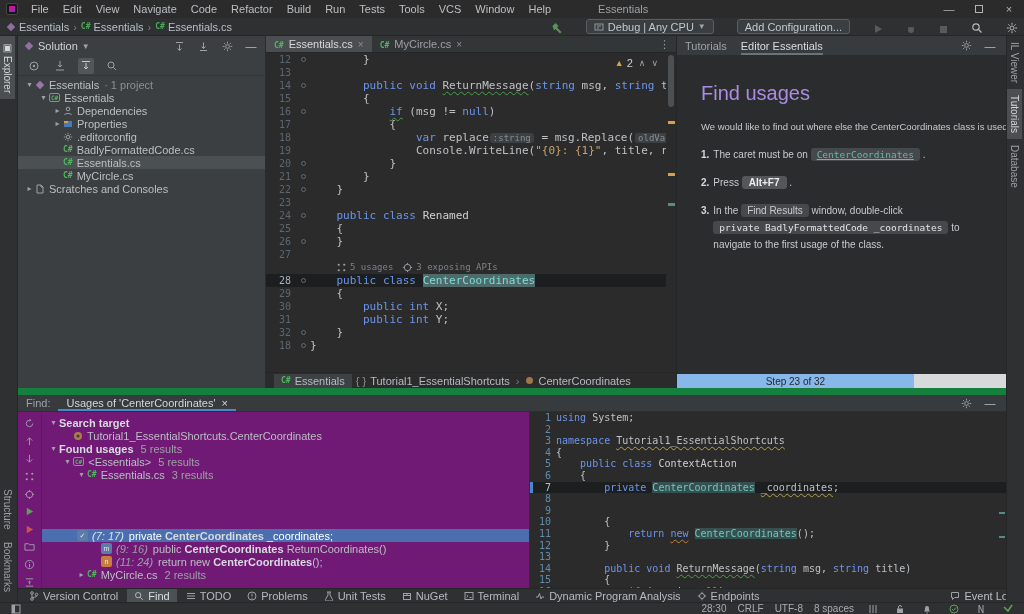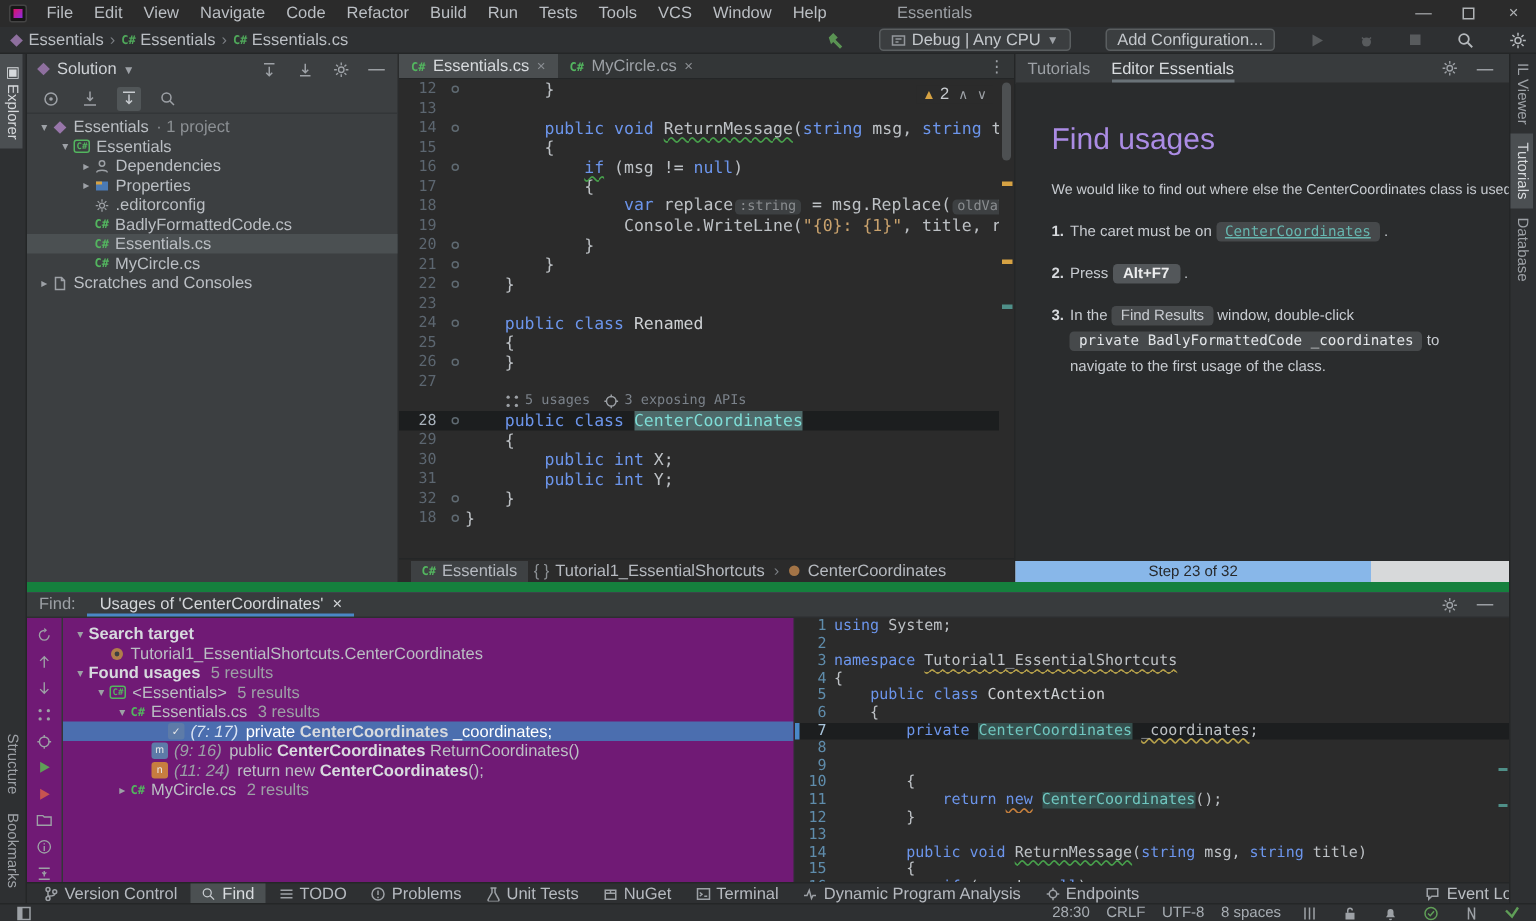"Debug | Any CPU" .toolbar-right { align-items: center -> flex-end }
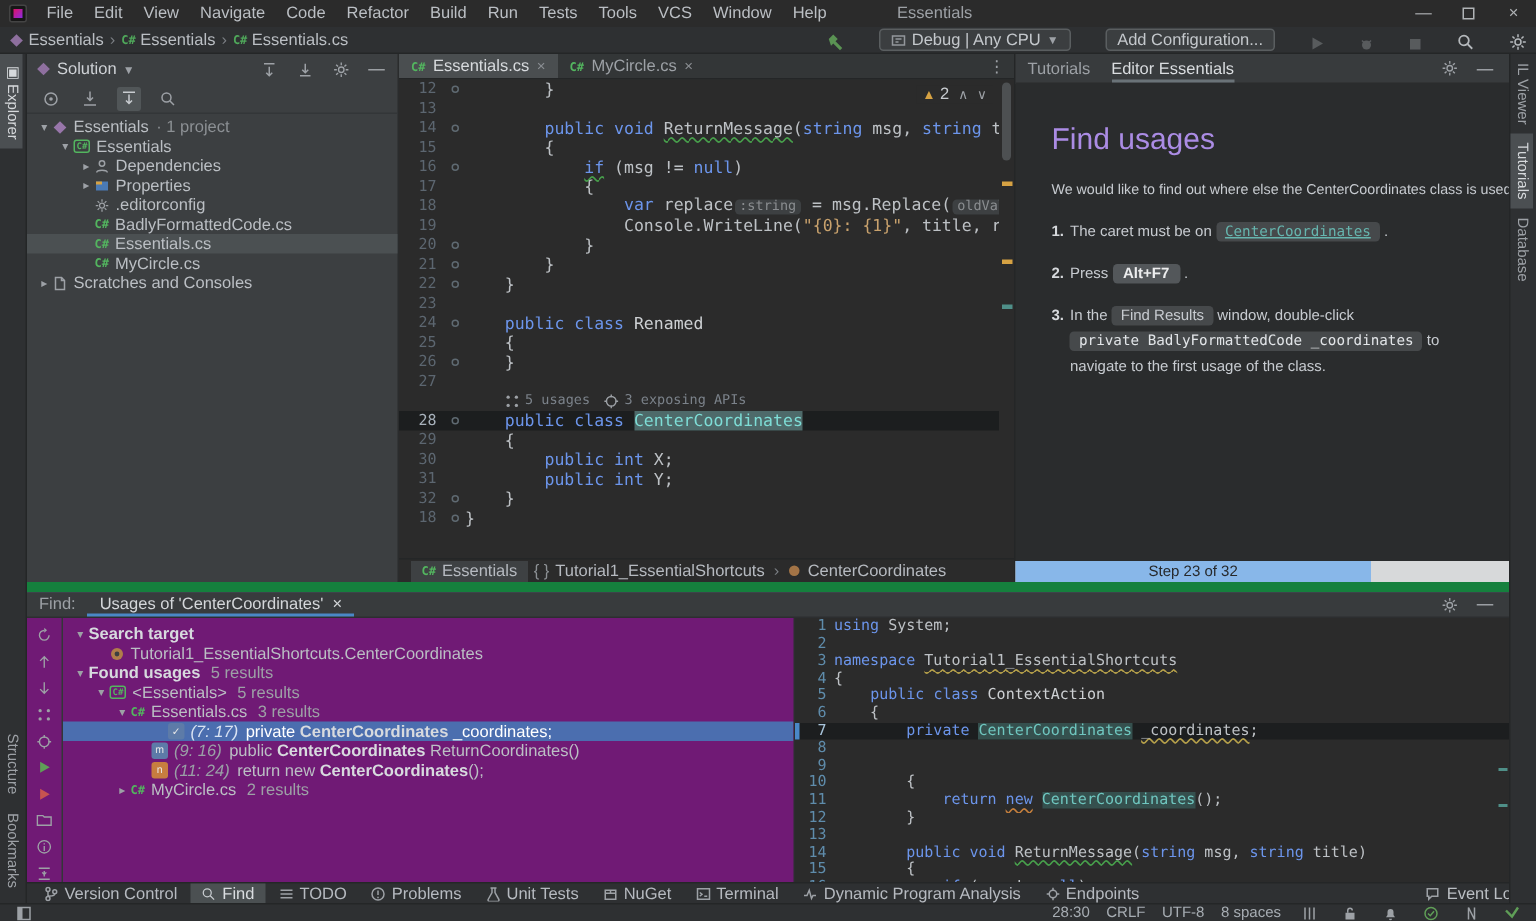"(7: 17) private CenterCoordinates" div.trow { margin-top: none -> 48px; padding-left: 59px -> 24px }
